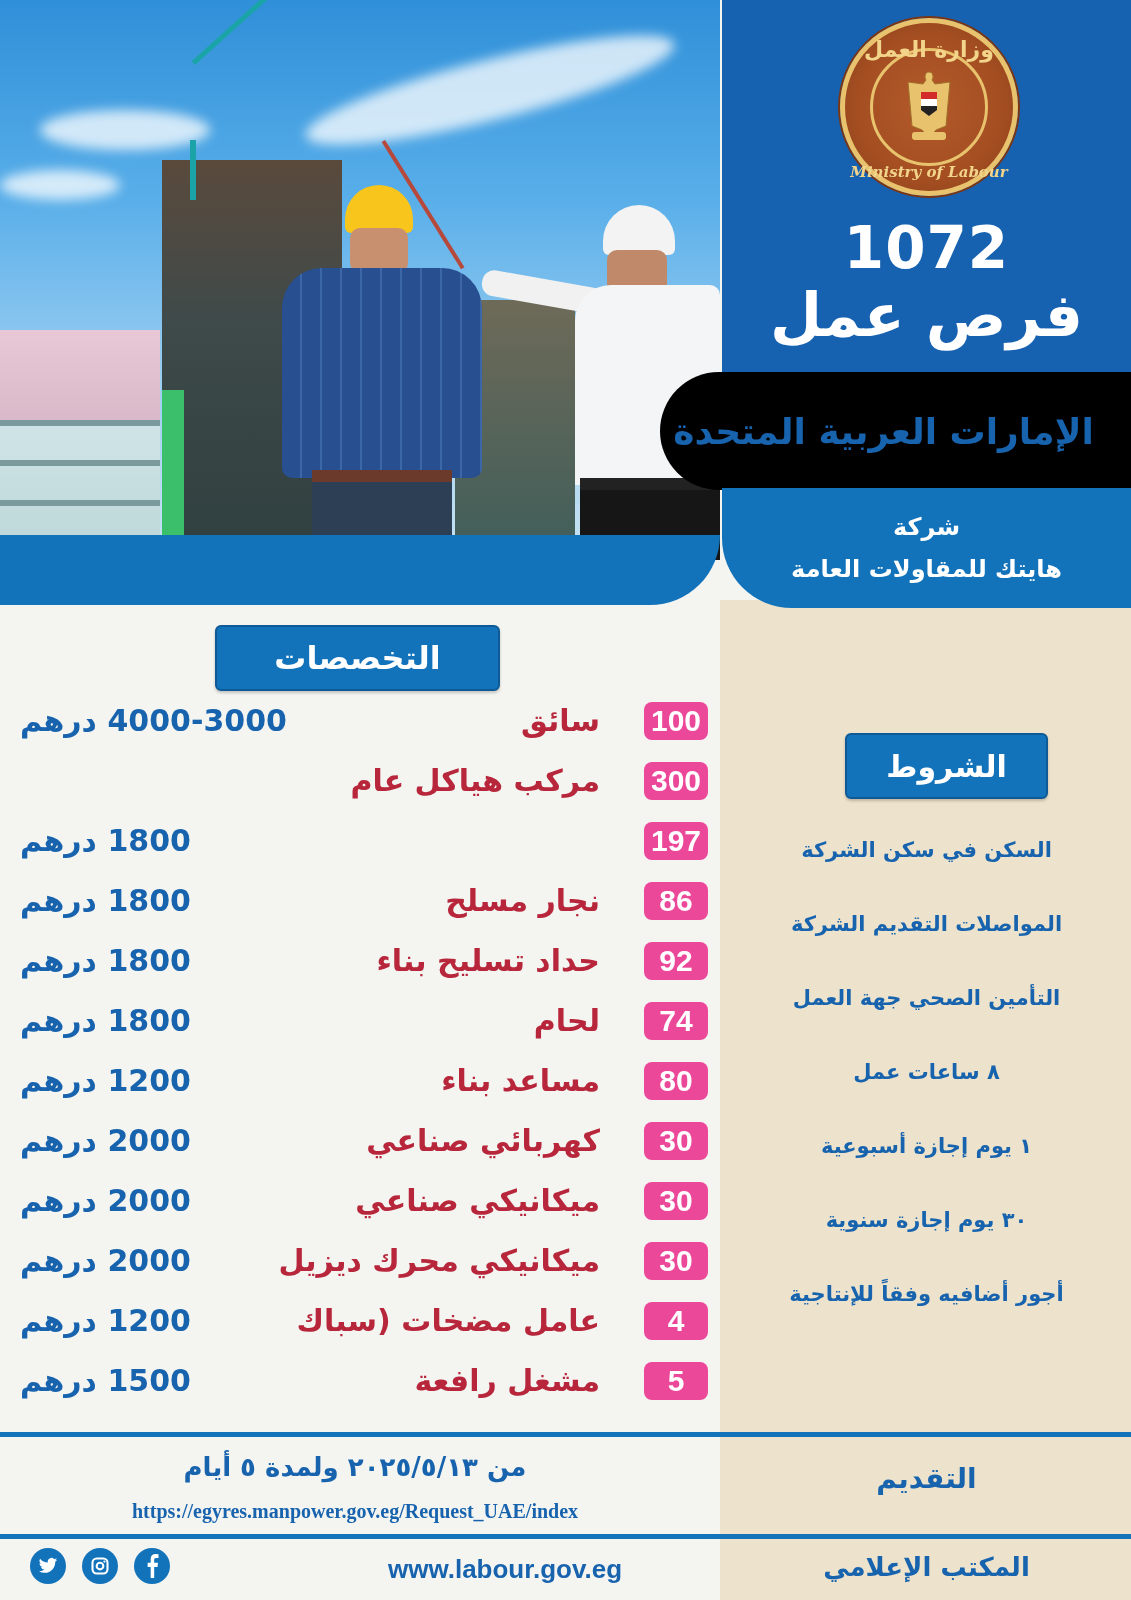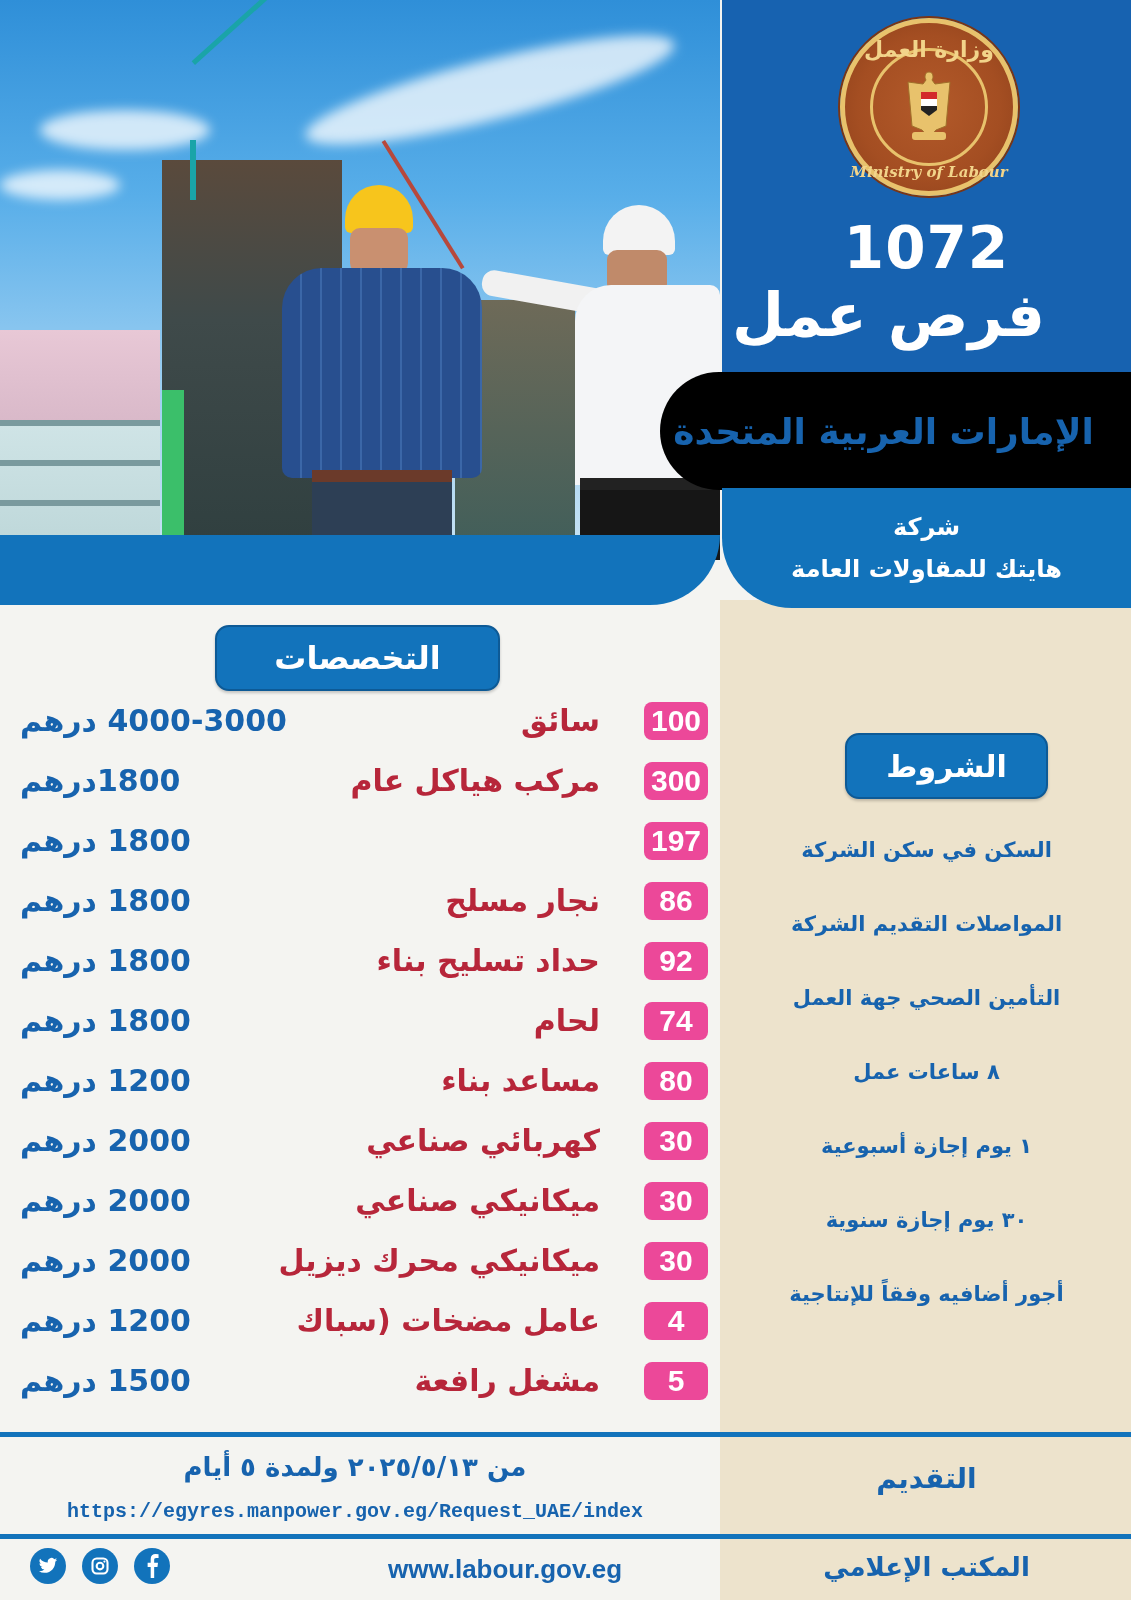"فرص عمل" .count-label { left: 684px -> 722px }
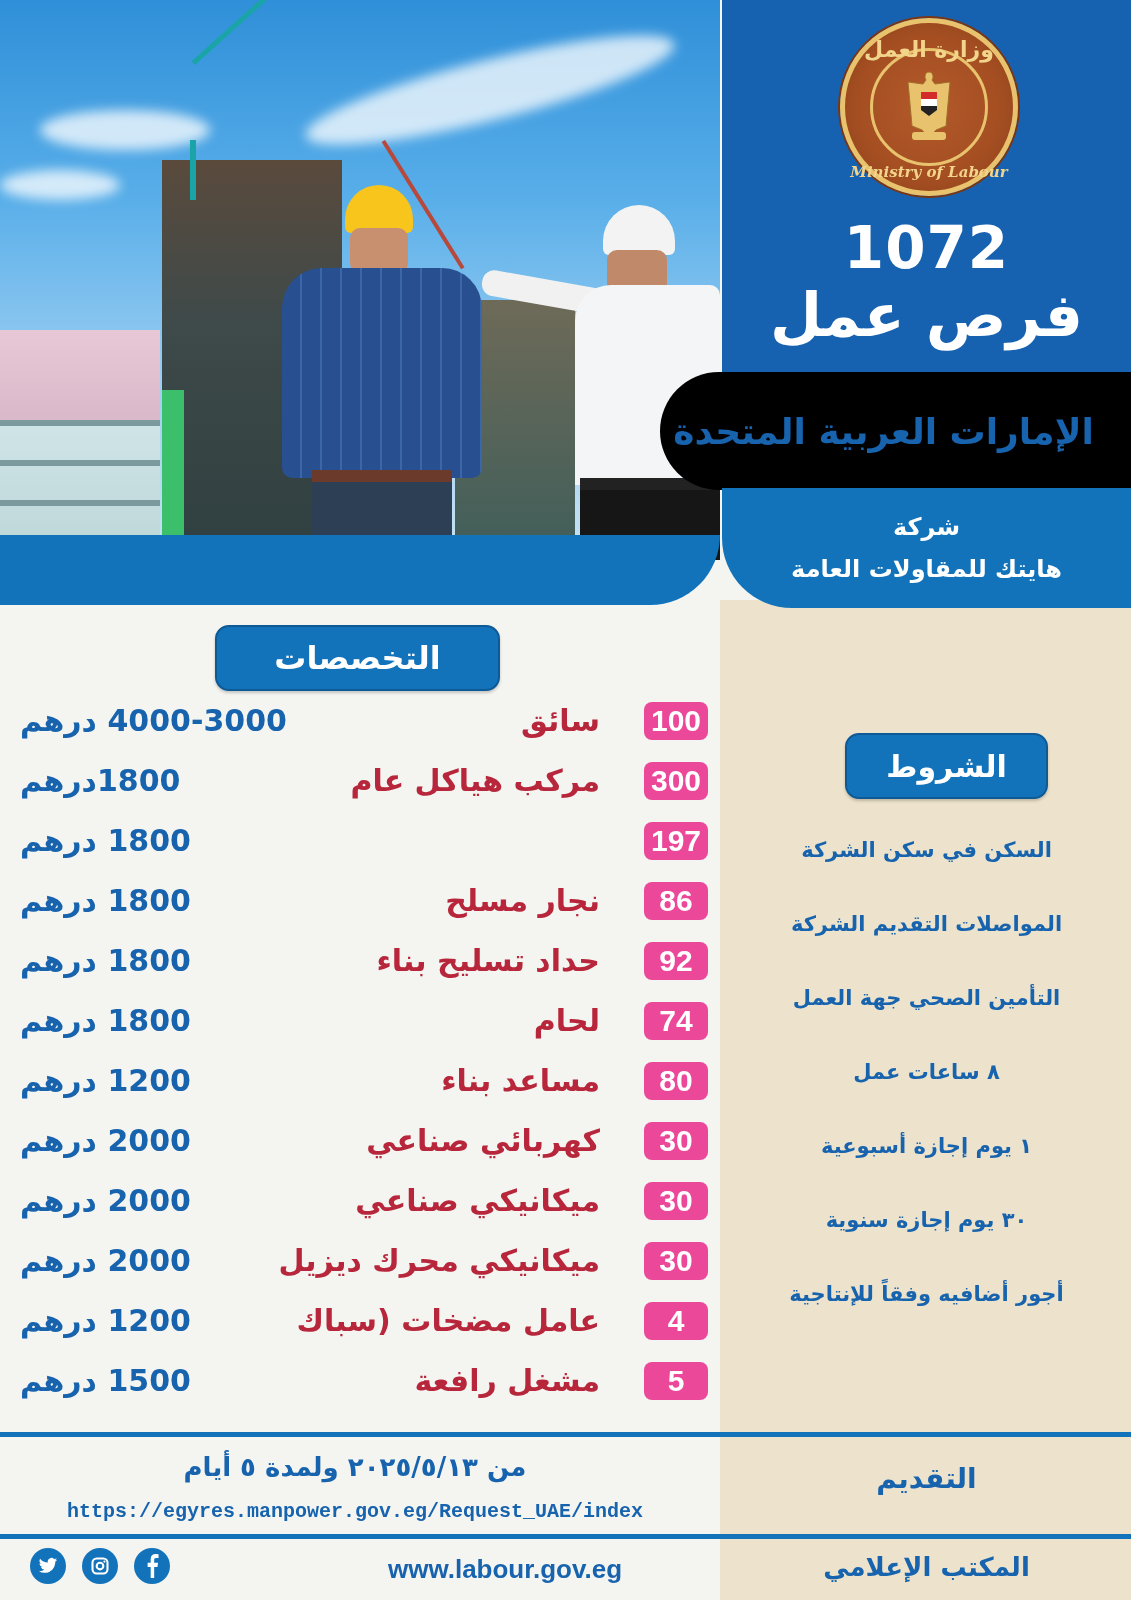"التخصصات" .section-pill { border-radius: 14px -> 6px }
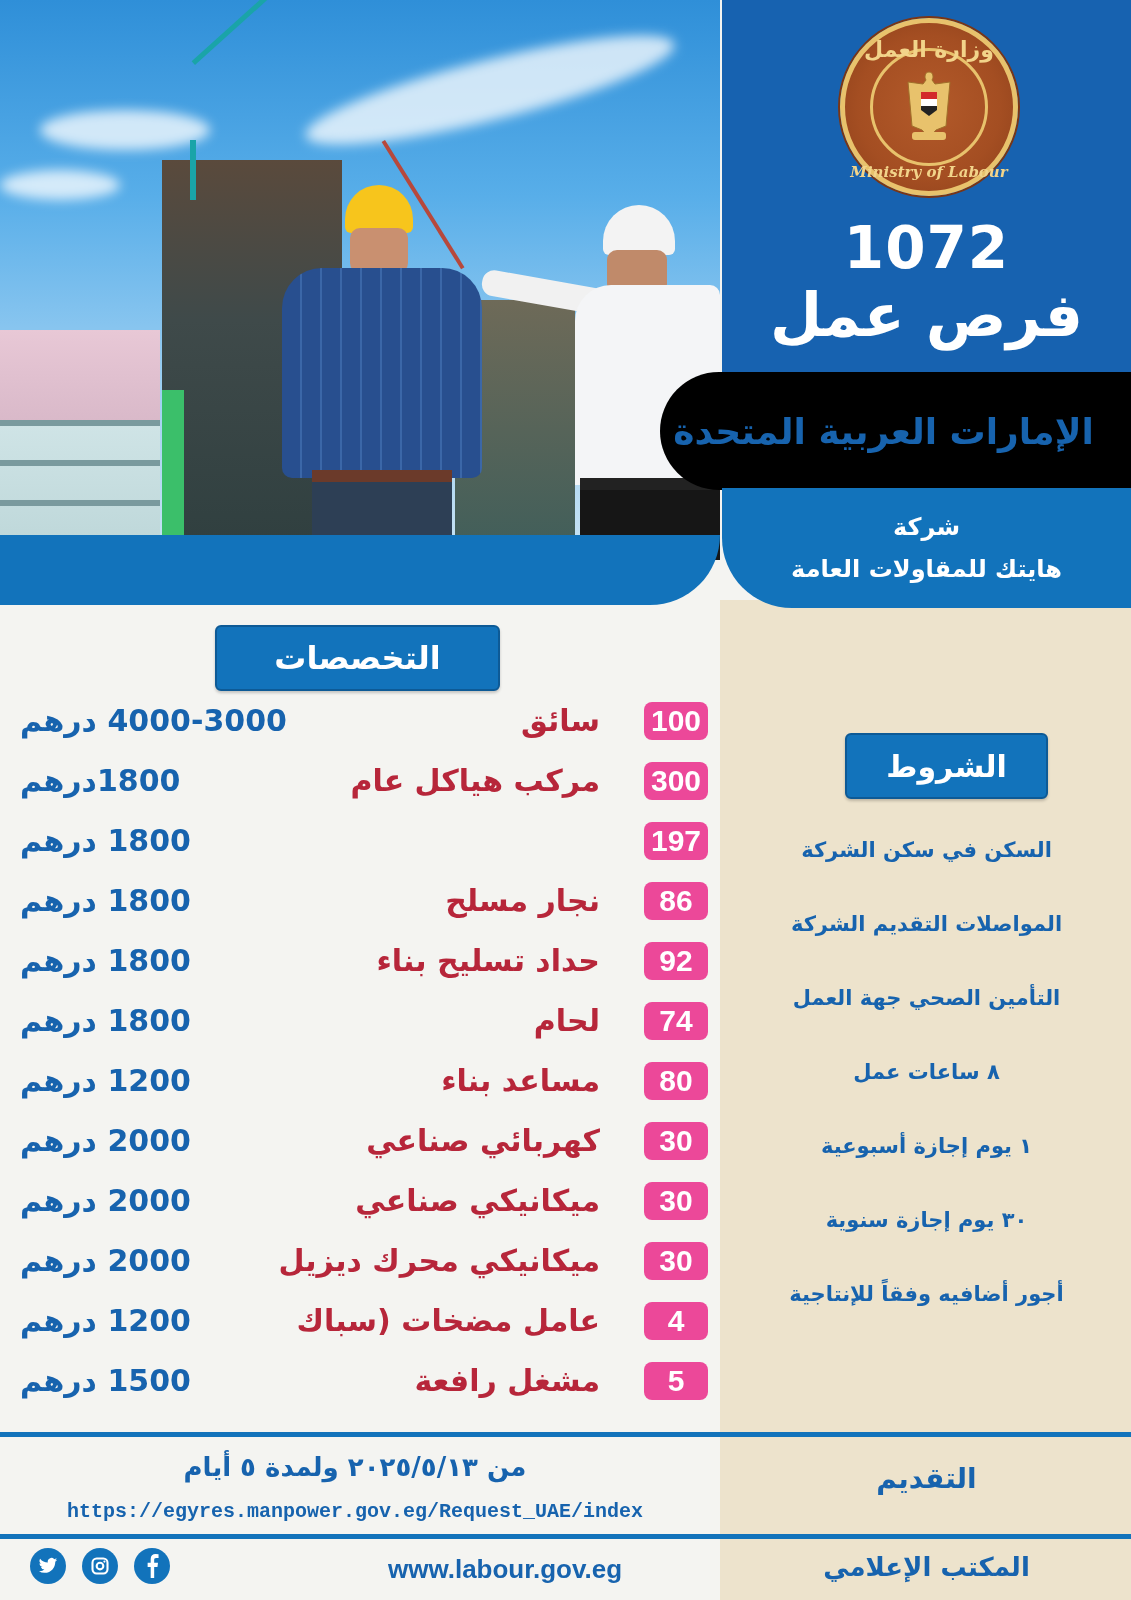"1800درهم" span.salary { html: <span>1800درهم</span> -> none }
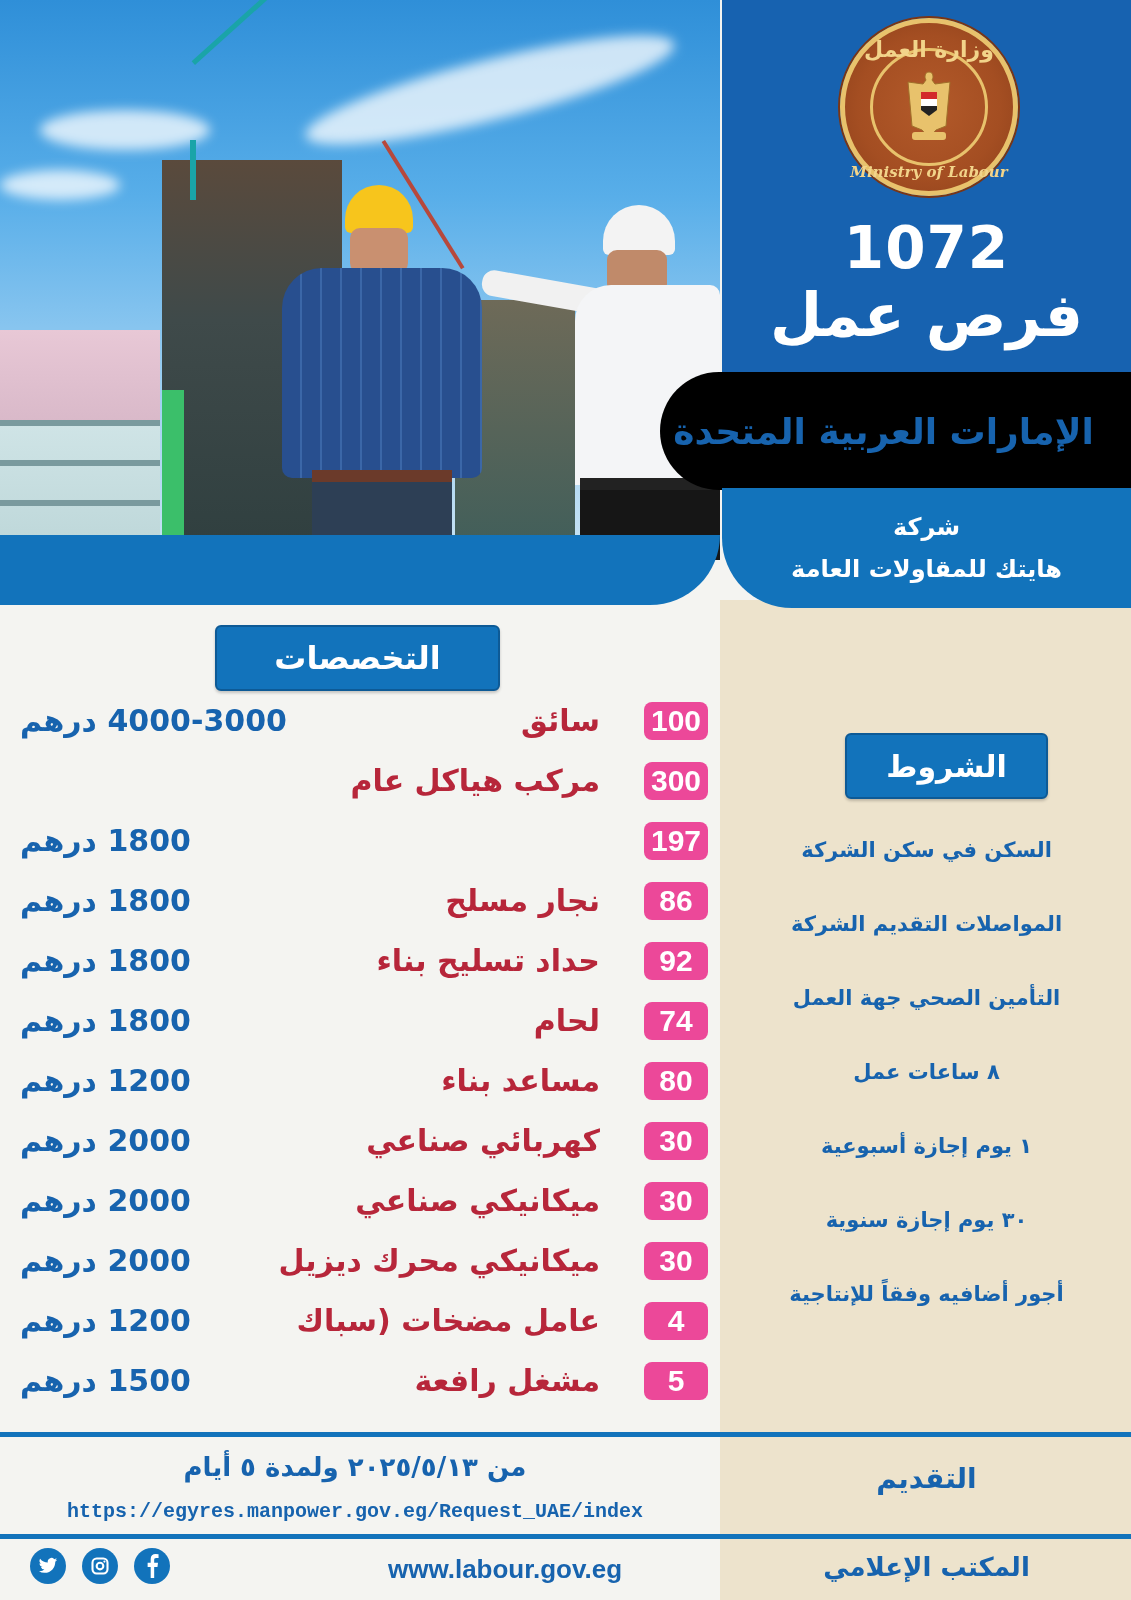"https://egyres.manpower.gov.eg/Request_U" .apply-url { font-family: Liberation Mono, monospace -> Liberation Serif, serif }
